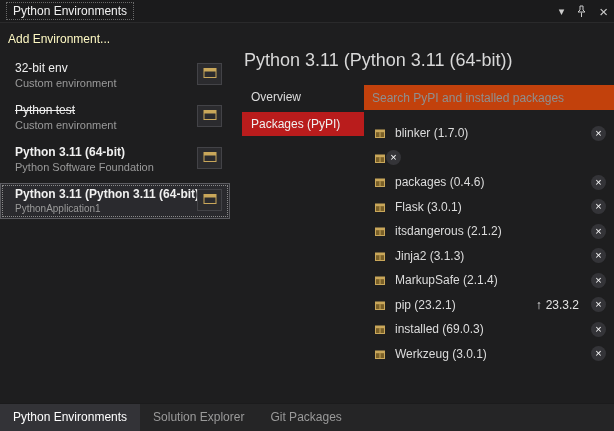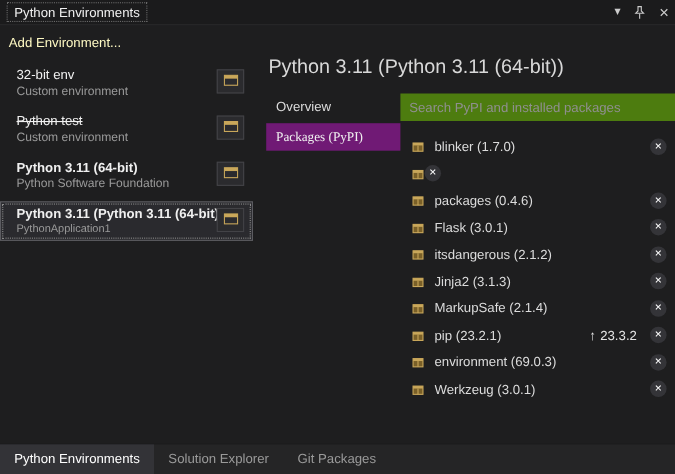"Search PyPI and installed packages" .search-box input { background: #4d7c0f -> #c2410c }
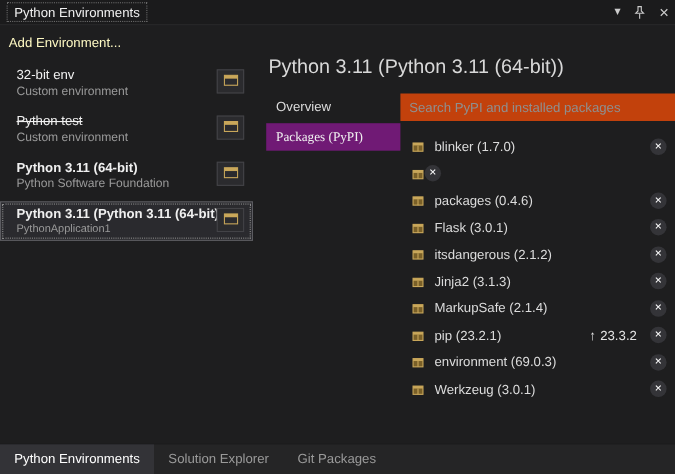"Packages (PyPI)" .tab.active { background: #701a75 -> #b91c1c; font-family: Liberation Serif, serif -> none }
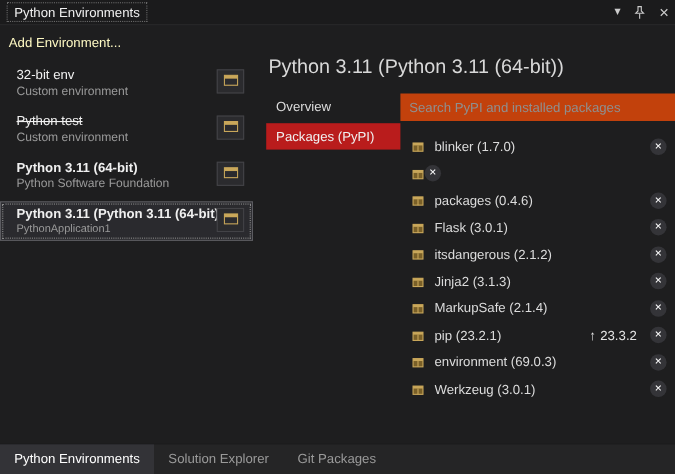"environment (69.0.3)" span.pkg-name { text: environment -> installed }
